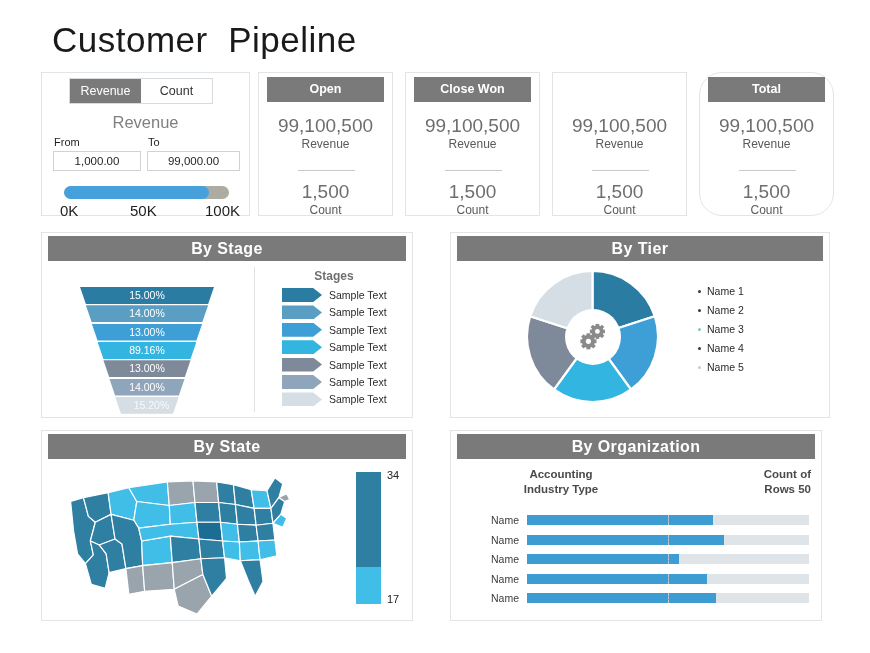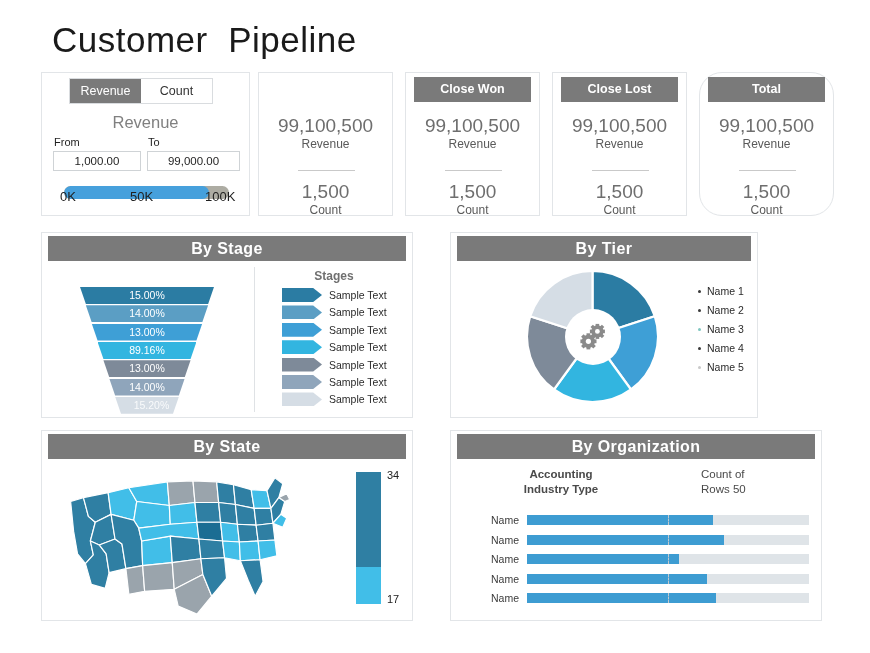"Open" div.card-head { html: none -> <div>Open</div> }
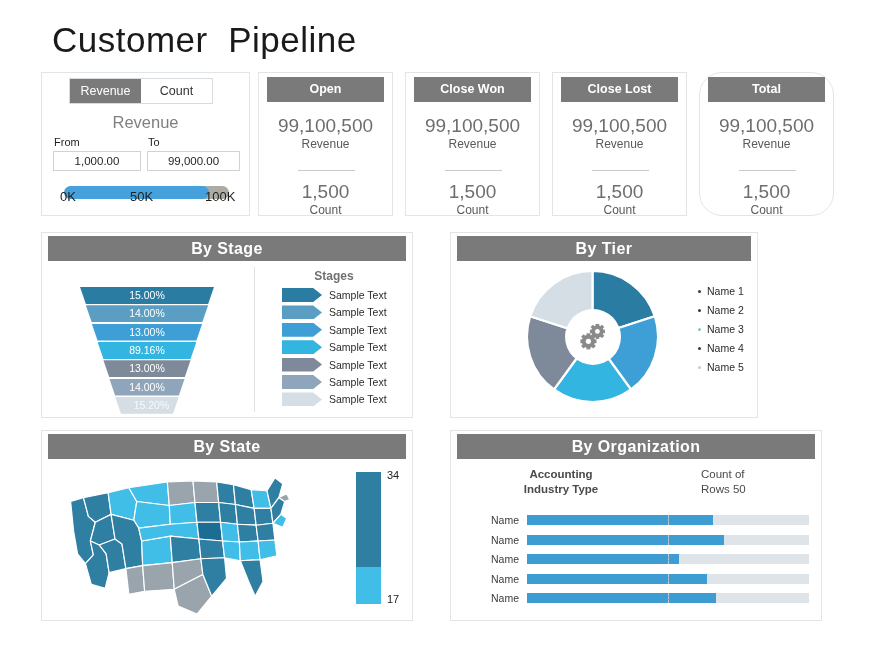"Close Lost" div.card-head { html: <div>Close Lost</div> -> none }
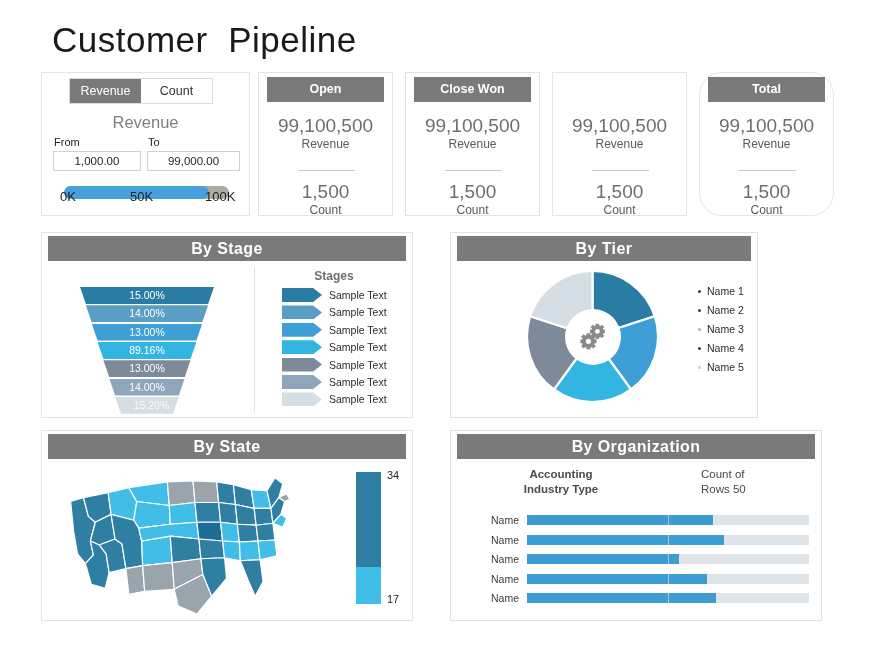"0K" .tick { font-size: 13px -> 15px; top: 116px -> 129px }
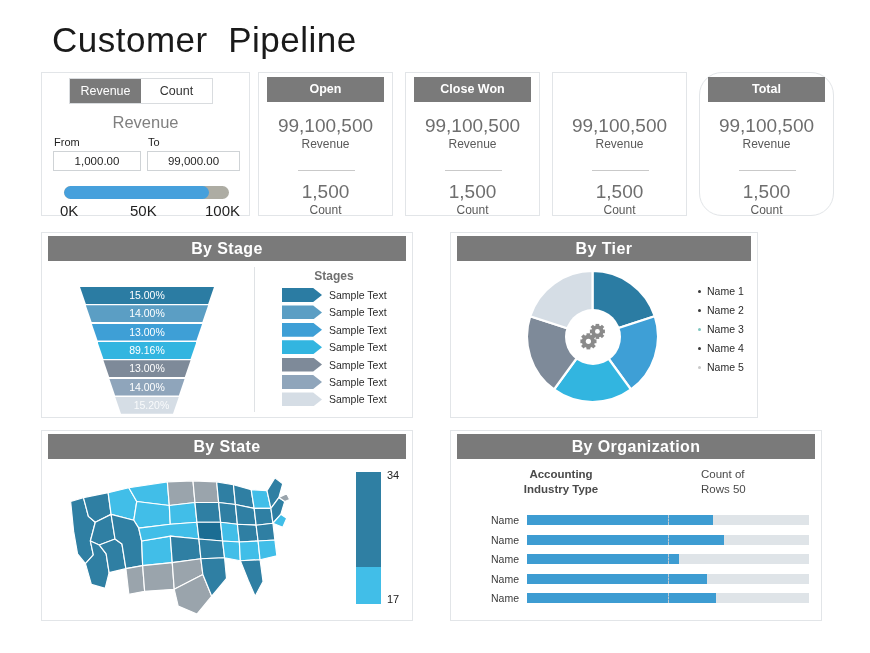"By Tier" .tier-card { width: 308px -> 380px }
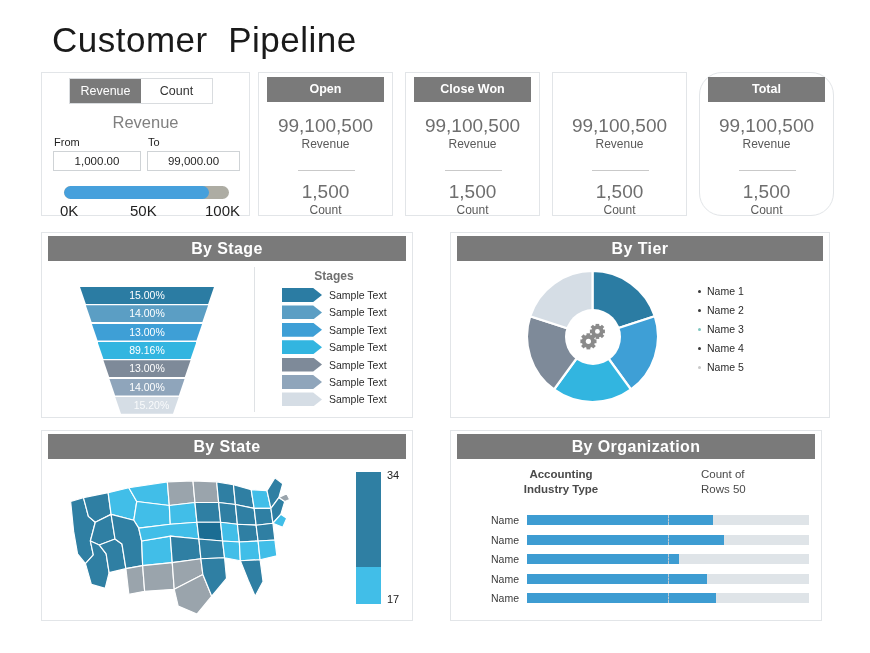"Count of" .org-col-r { font-weight: normal -> bold; text-align: left -> right }
